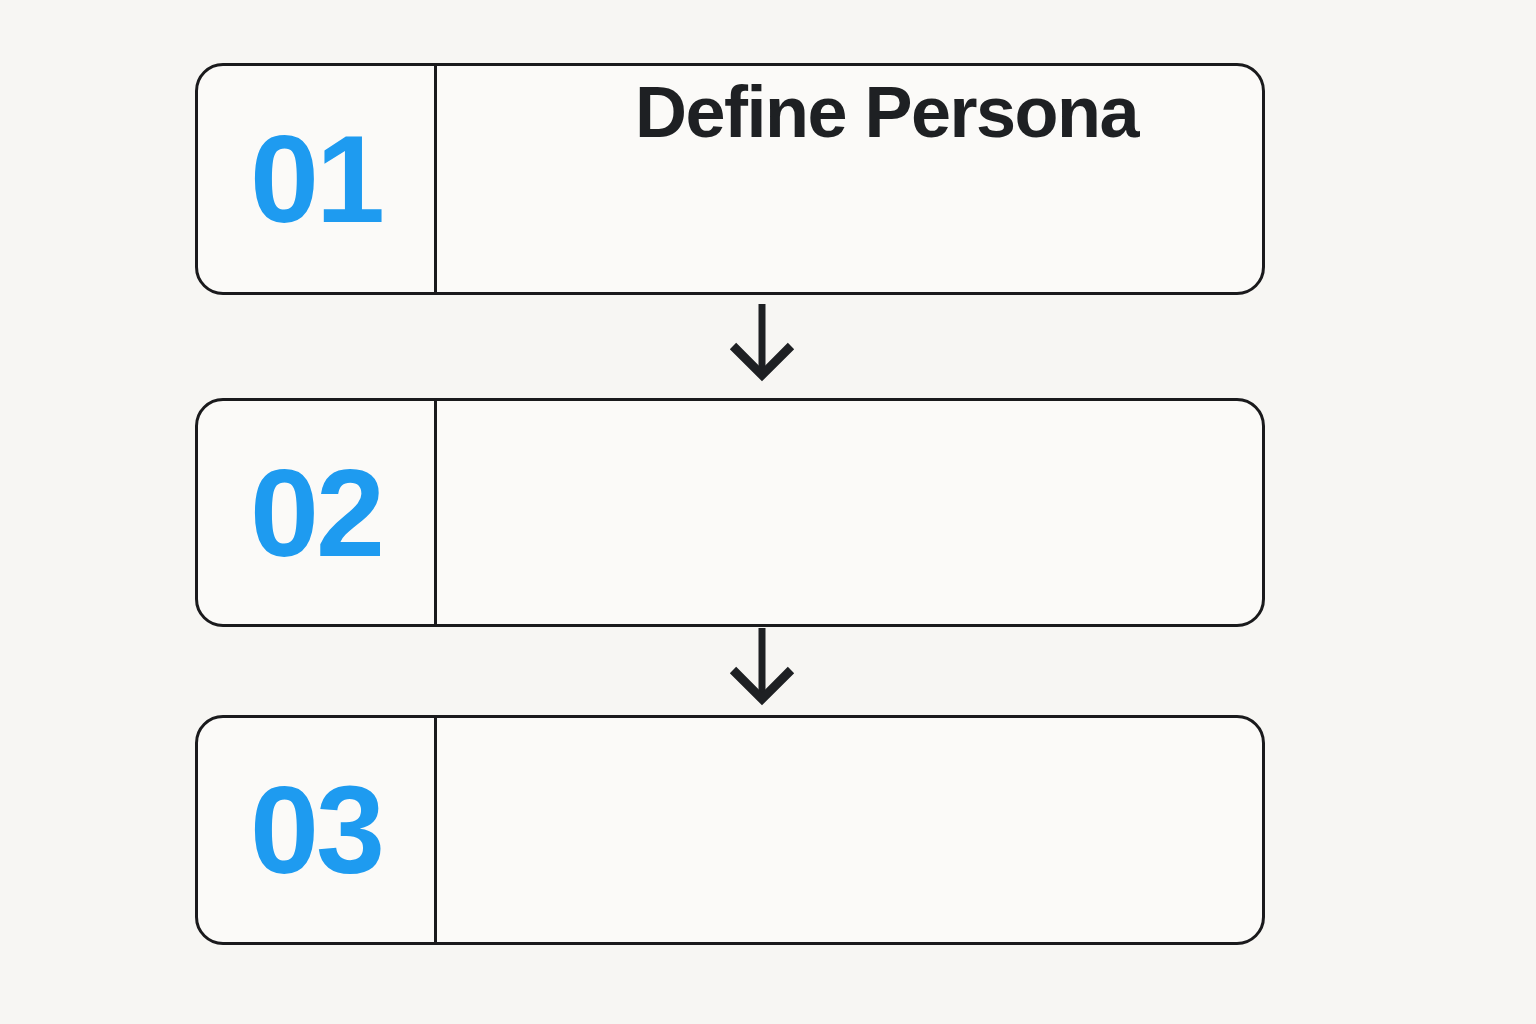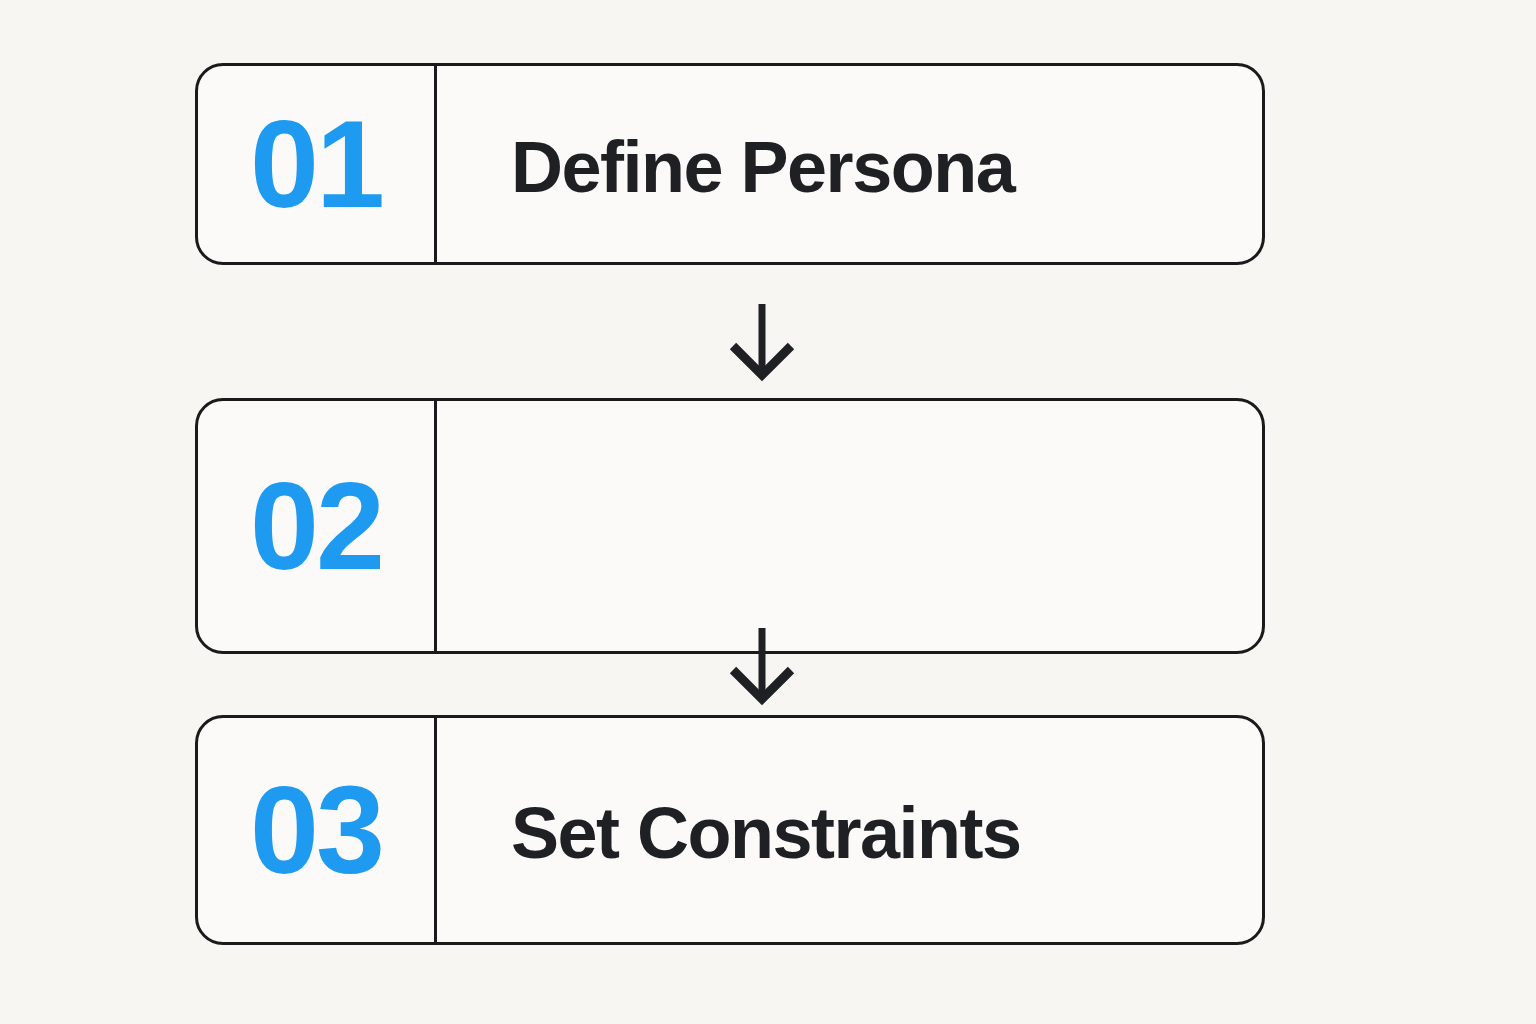"01" .step-box.b1 { height: 202px -> 232px }
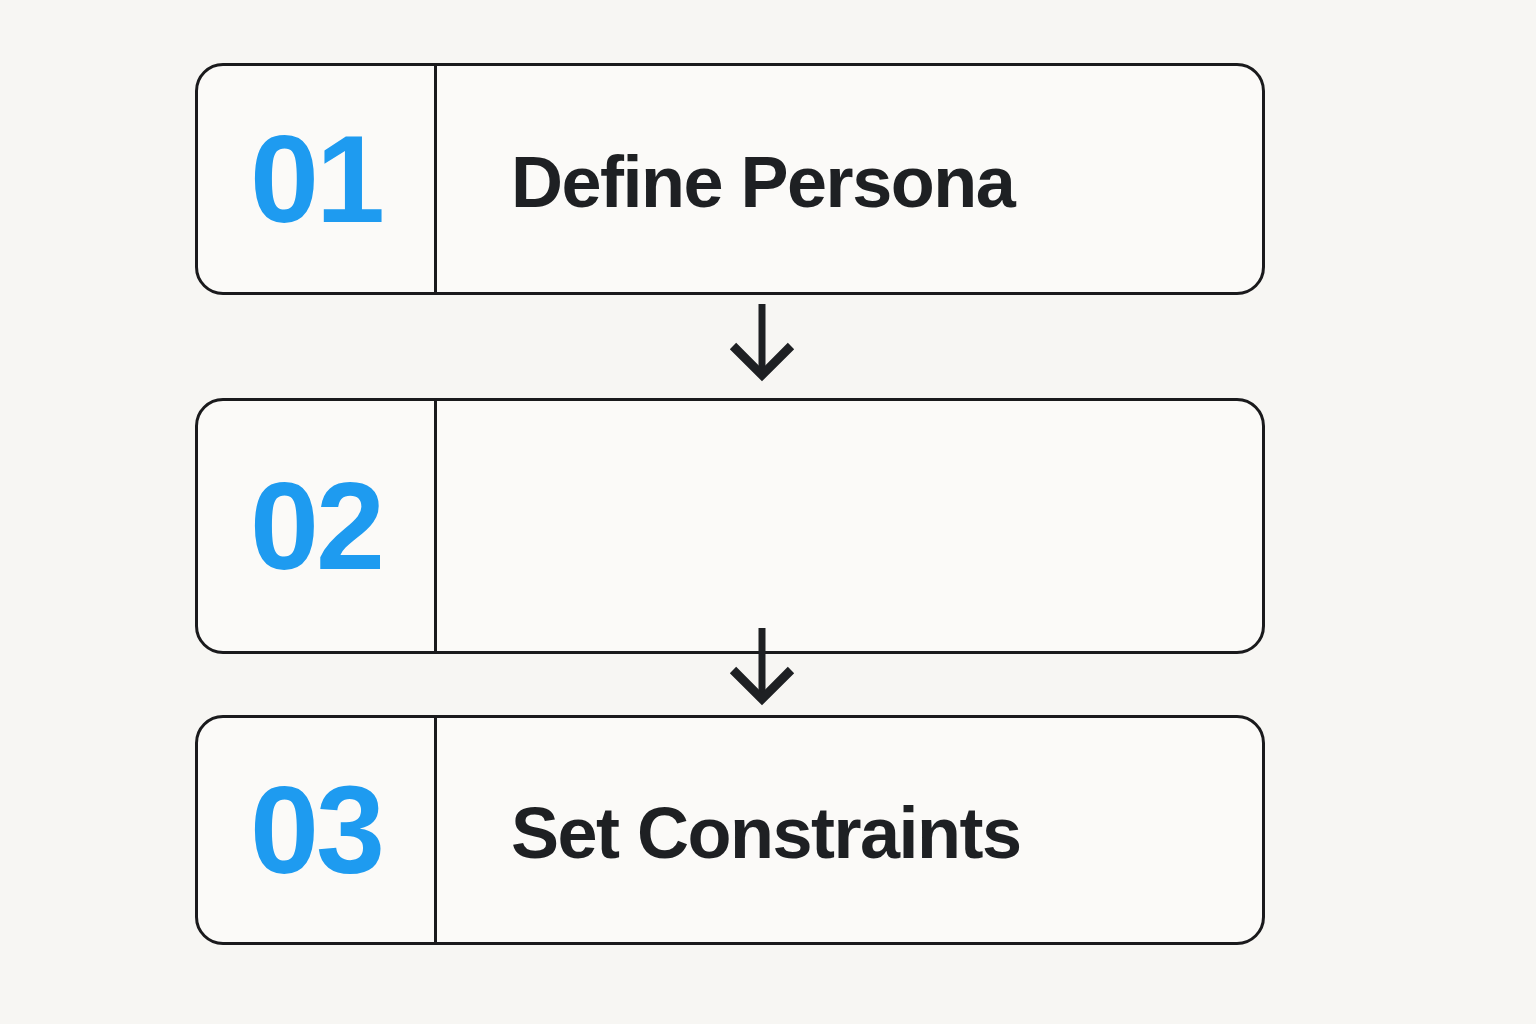"Define Persona" .title-cell { flex-direction: column -> row }
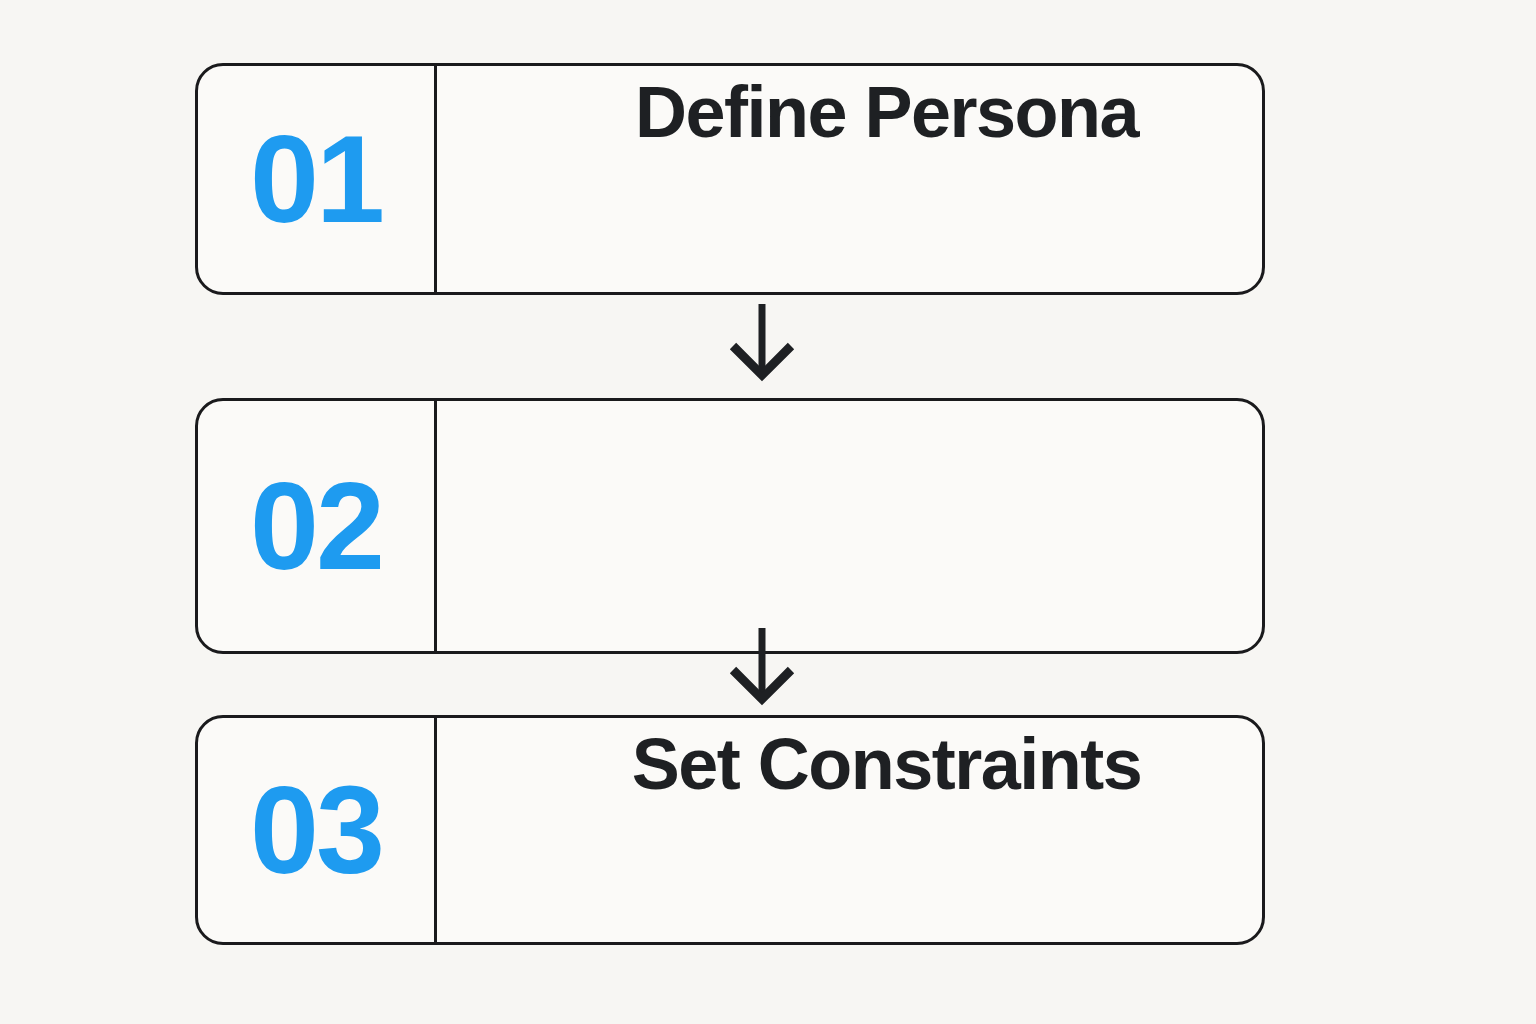"02" .step-box.b2 { height: 256px -> 229px }
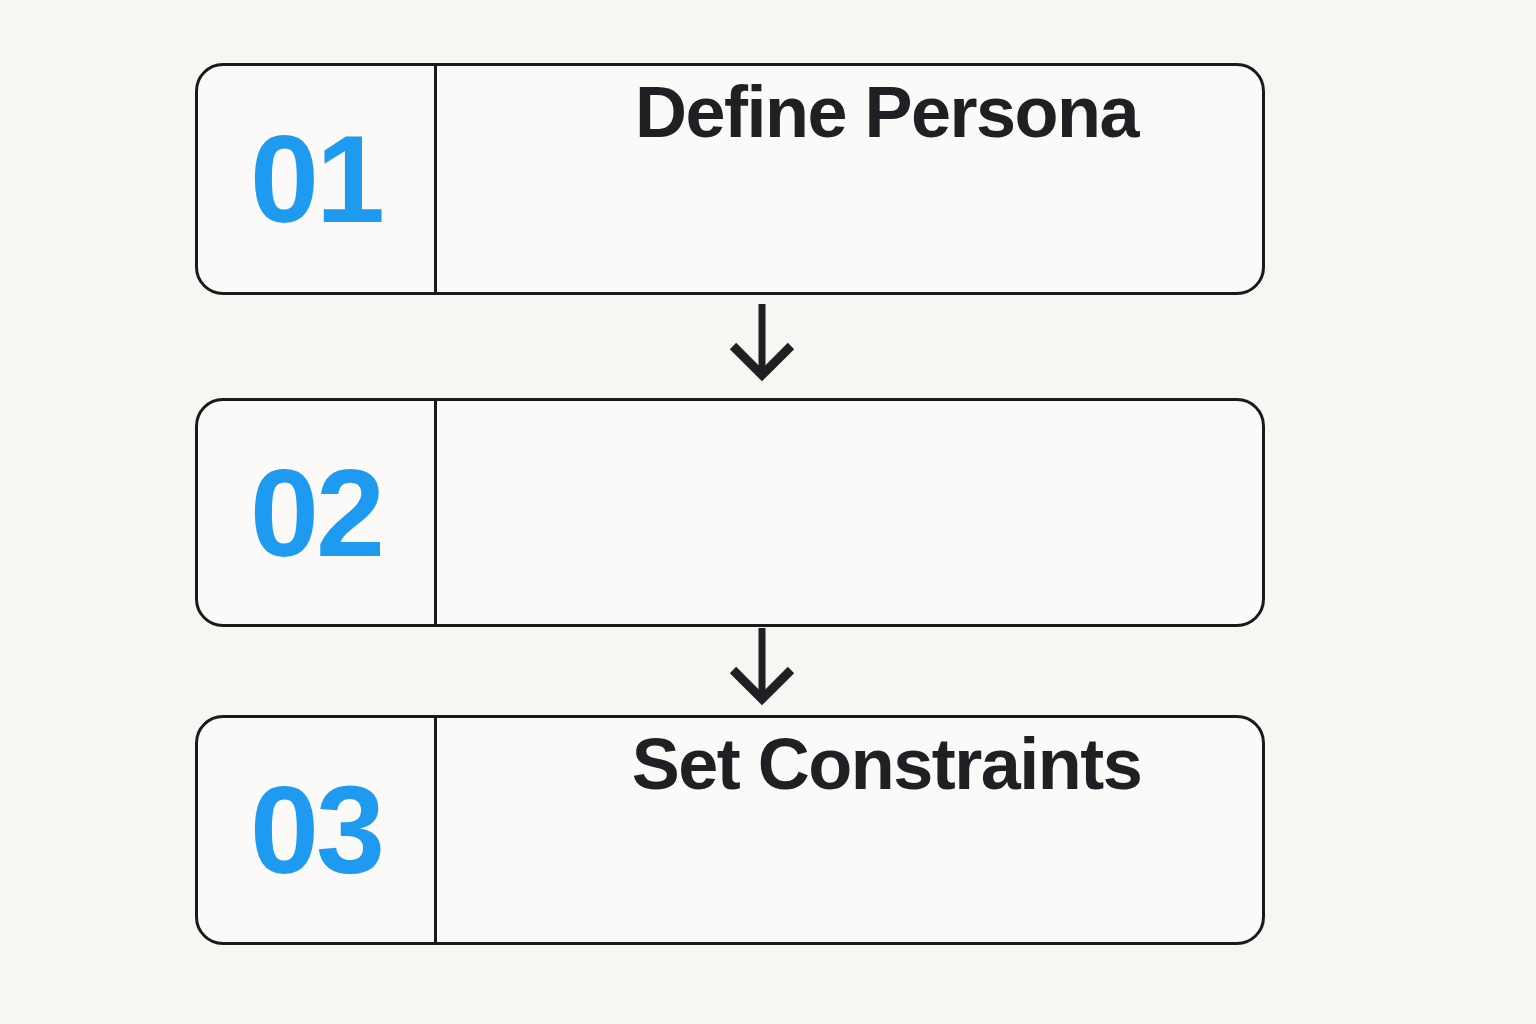"Set Constraints" span.title-line { html: <span>Set Constraints</span> -> none }
